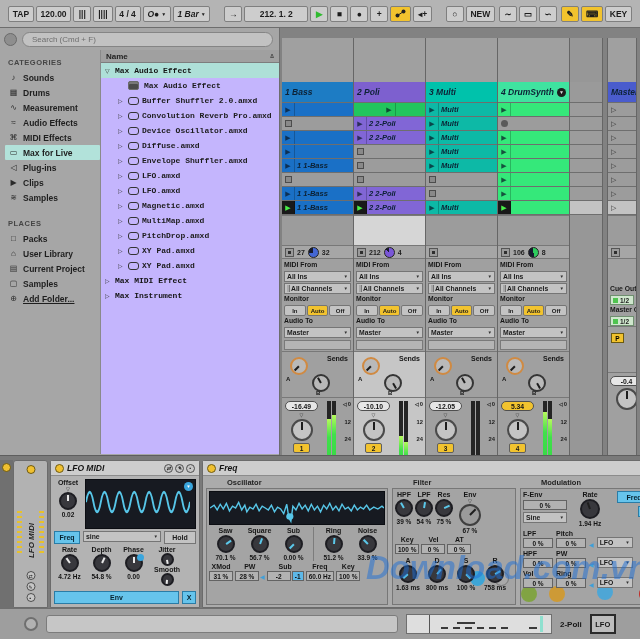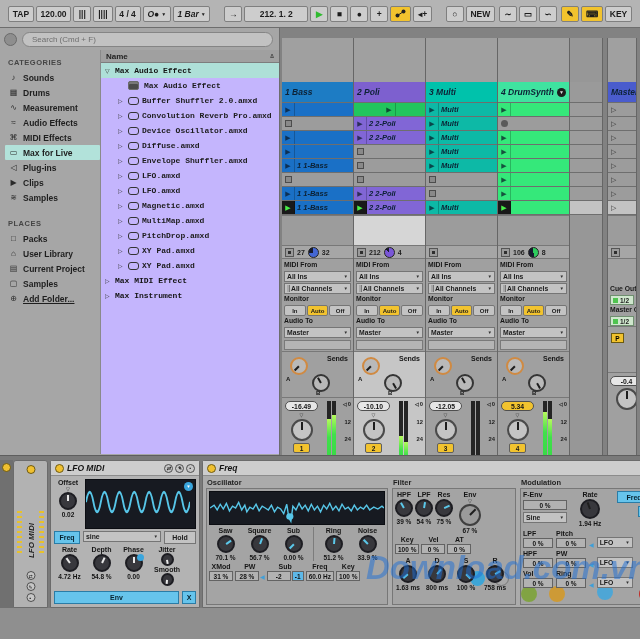"Oscillator" .sectlabel { margin-left: none -> 20px }
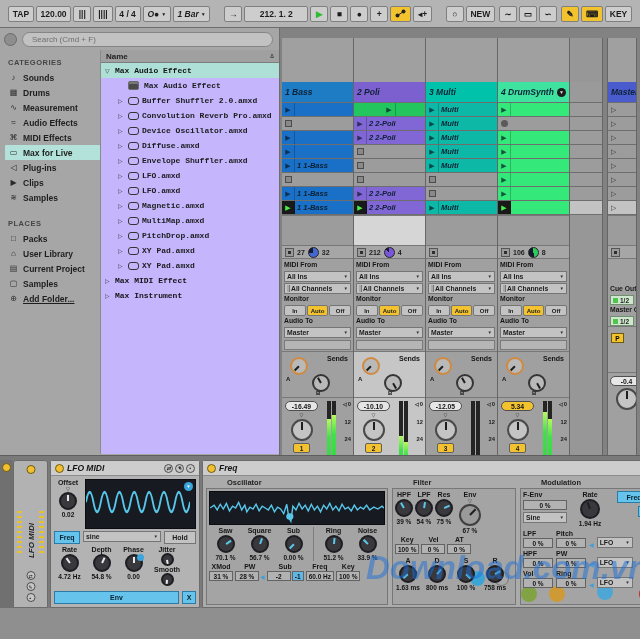"2-Poli" div.statusbar { html: none -> <div> <div></div> <div></div> <div> <div></div> <div></div> <div></div> <div></div> <div></div> </div> <span>2-Poli</span> <div>LFO</div> </div> }
